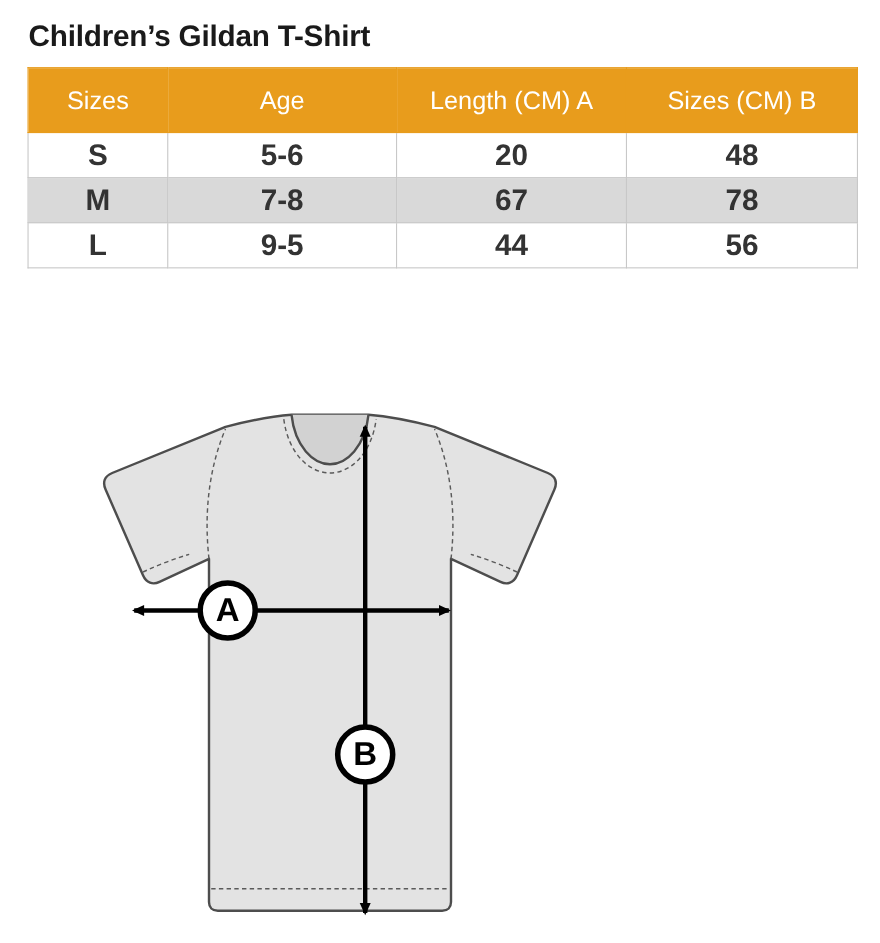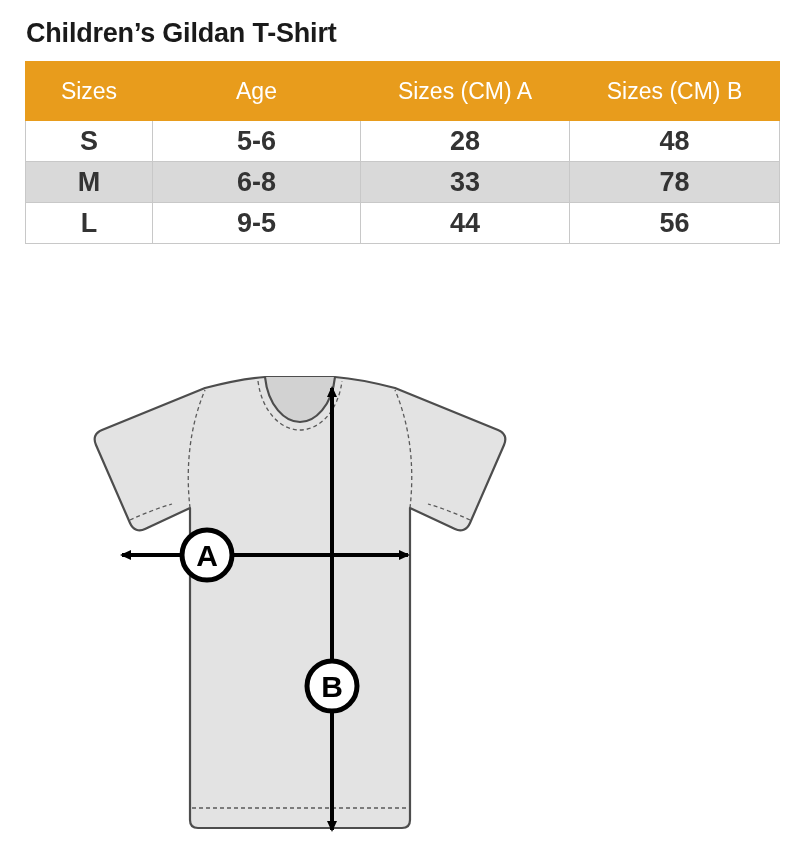"Sizes (CM) A" th.col-width { text: Sizes -> Length }
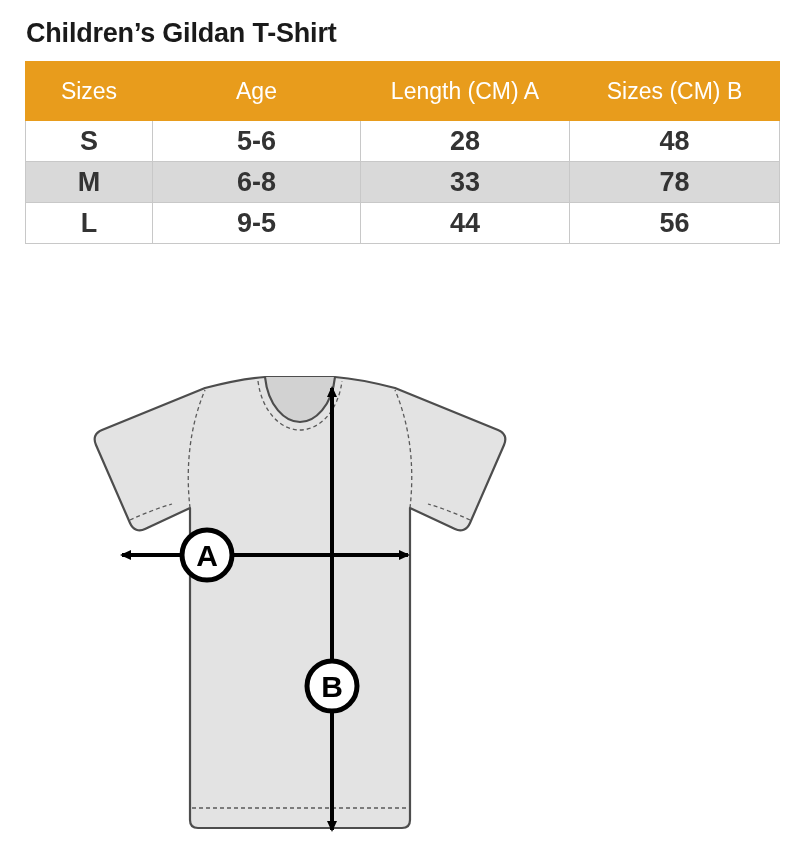"28" td { text: 28 -> 20 }
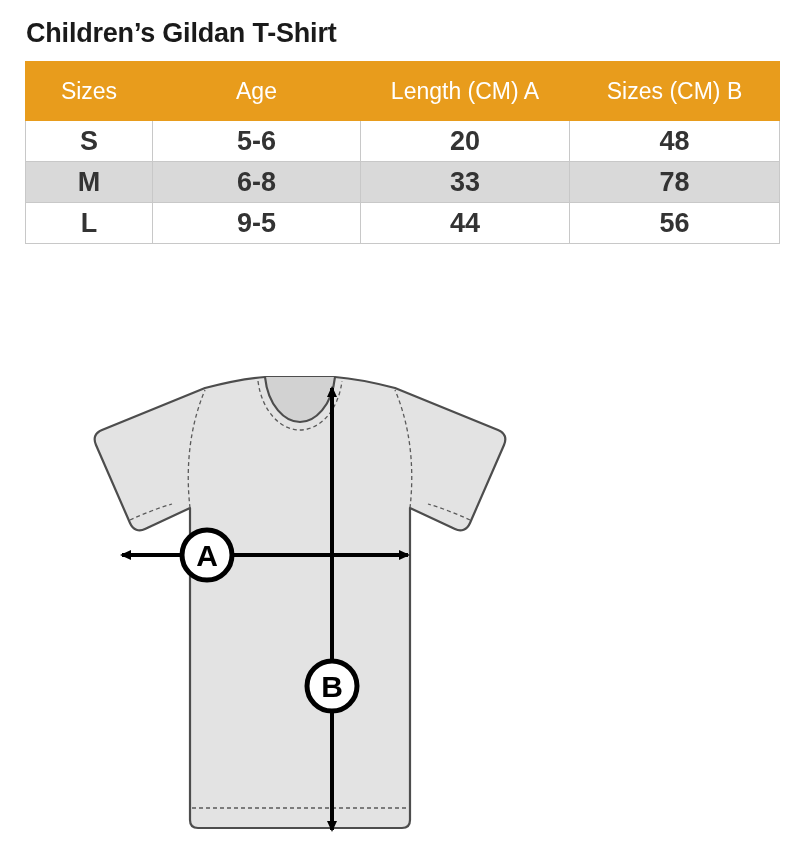"6-8" td { text: 6-8 -> 7-8 }
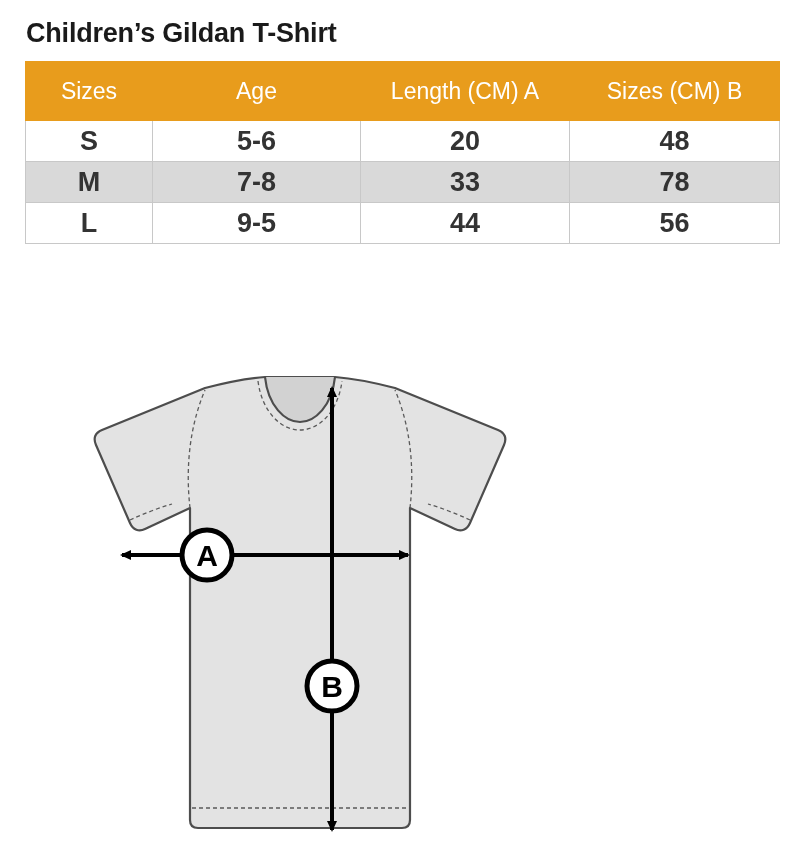"33" td { text: 33 -> 67 }
